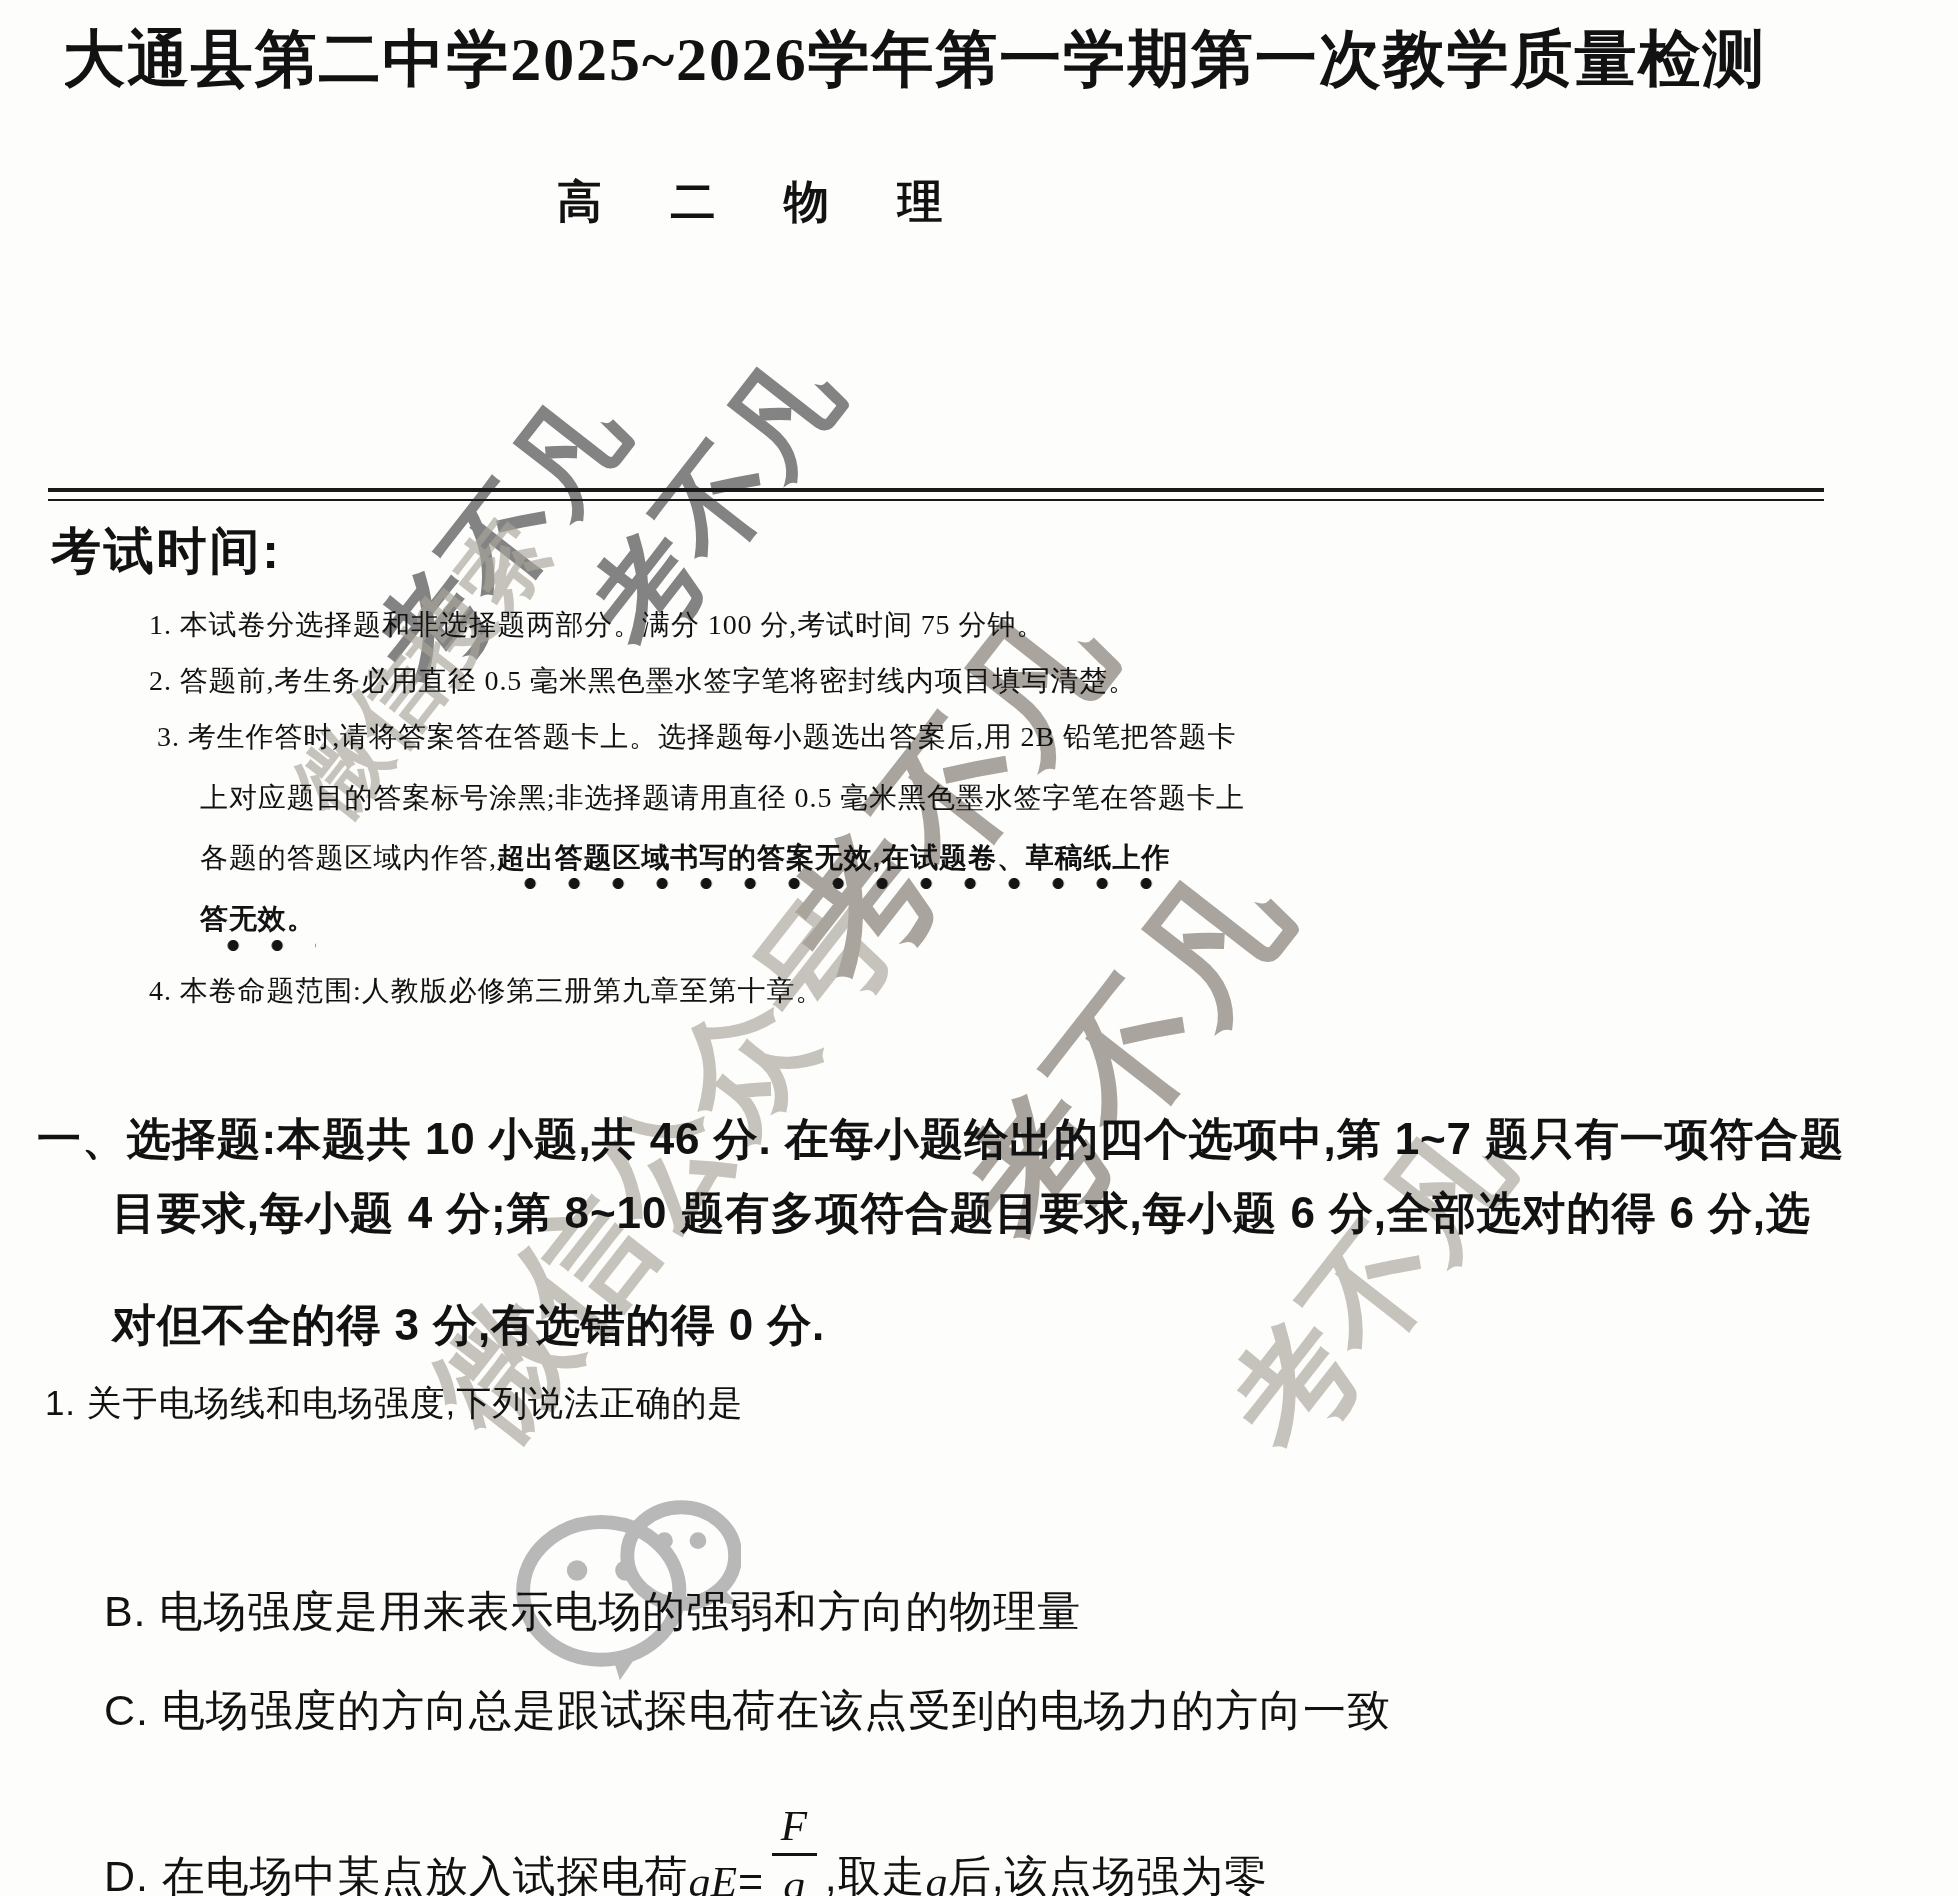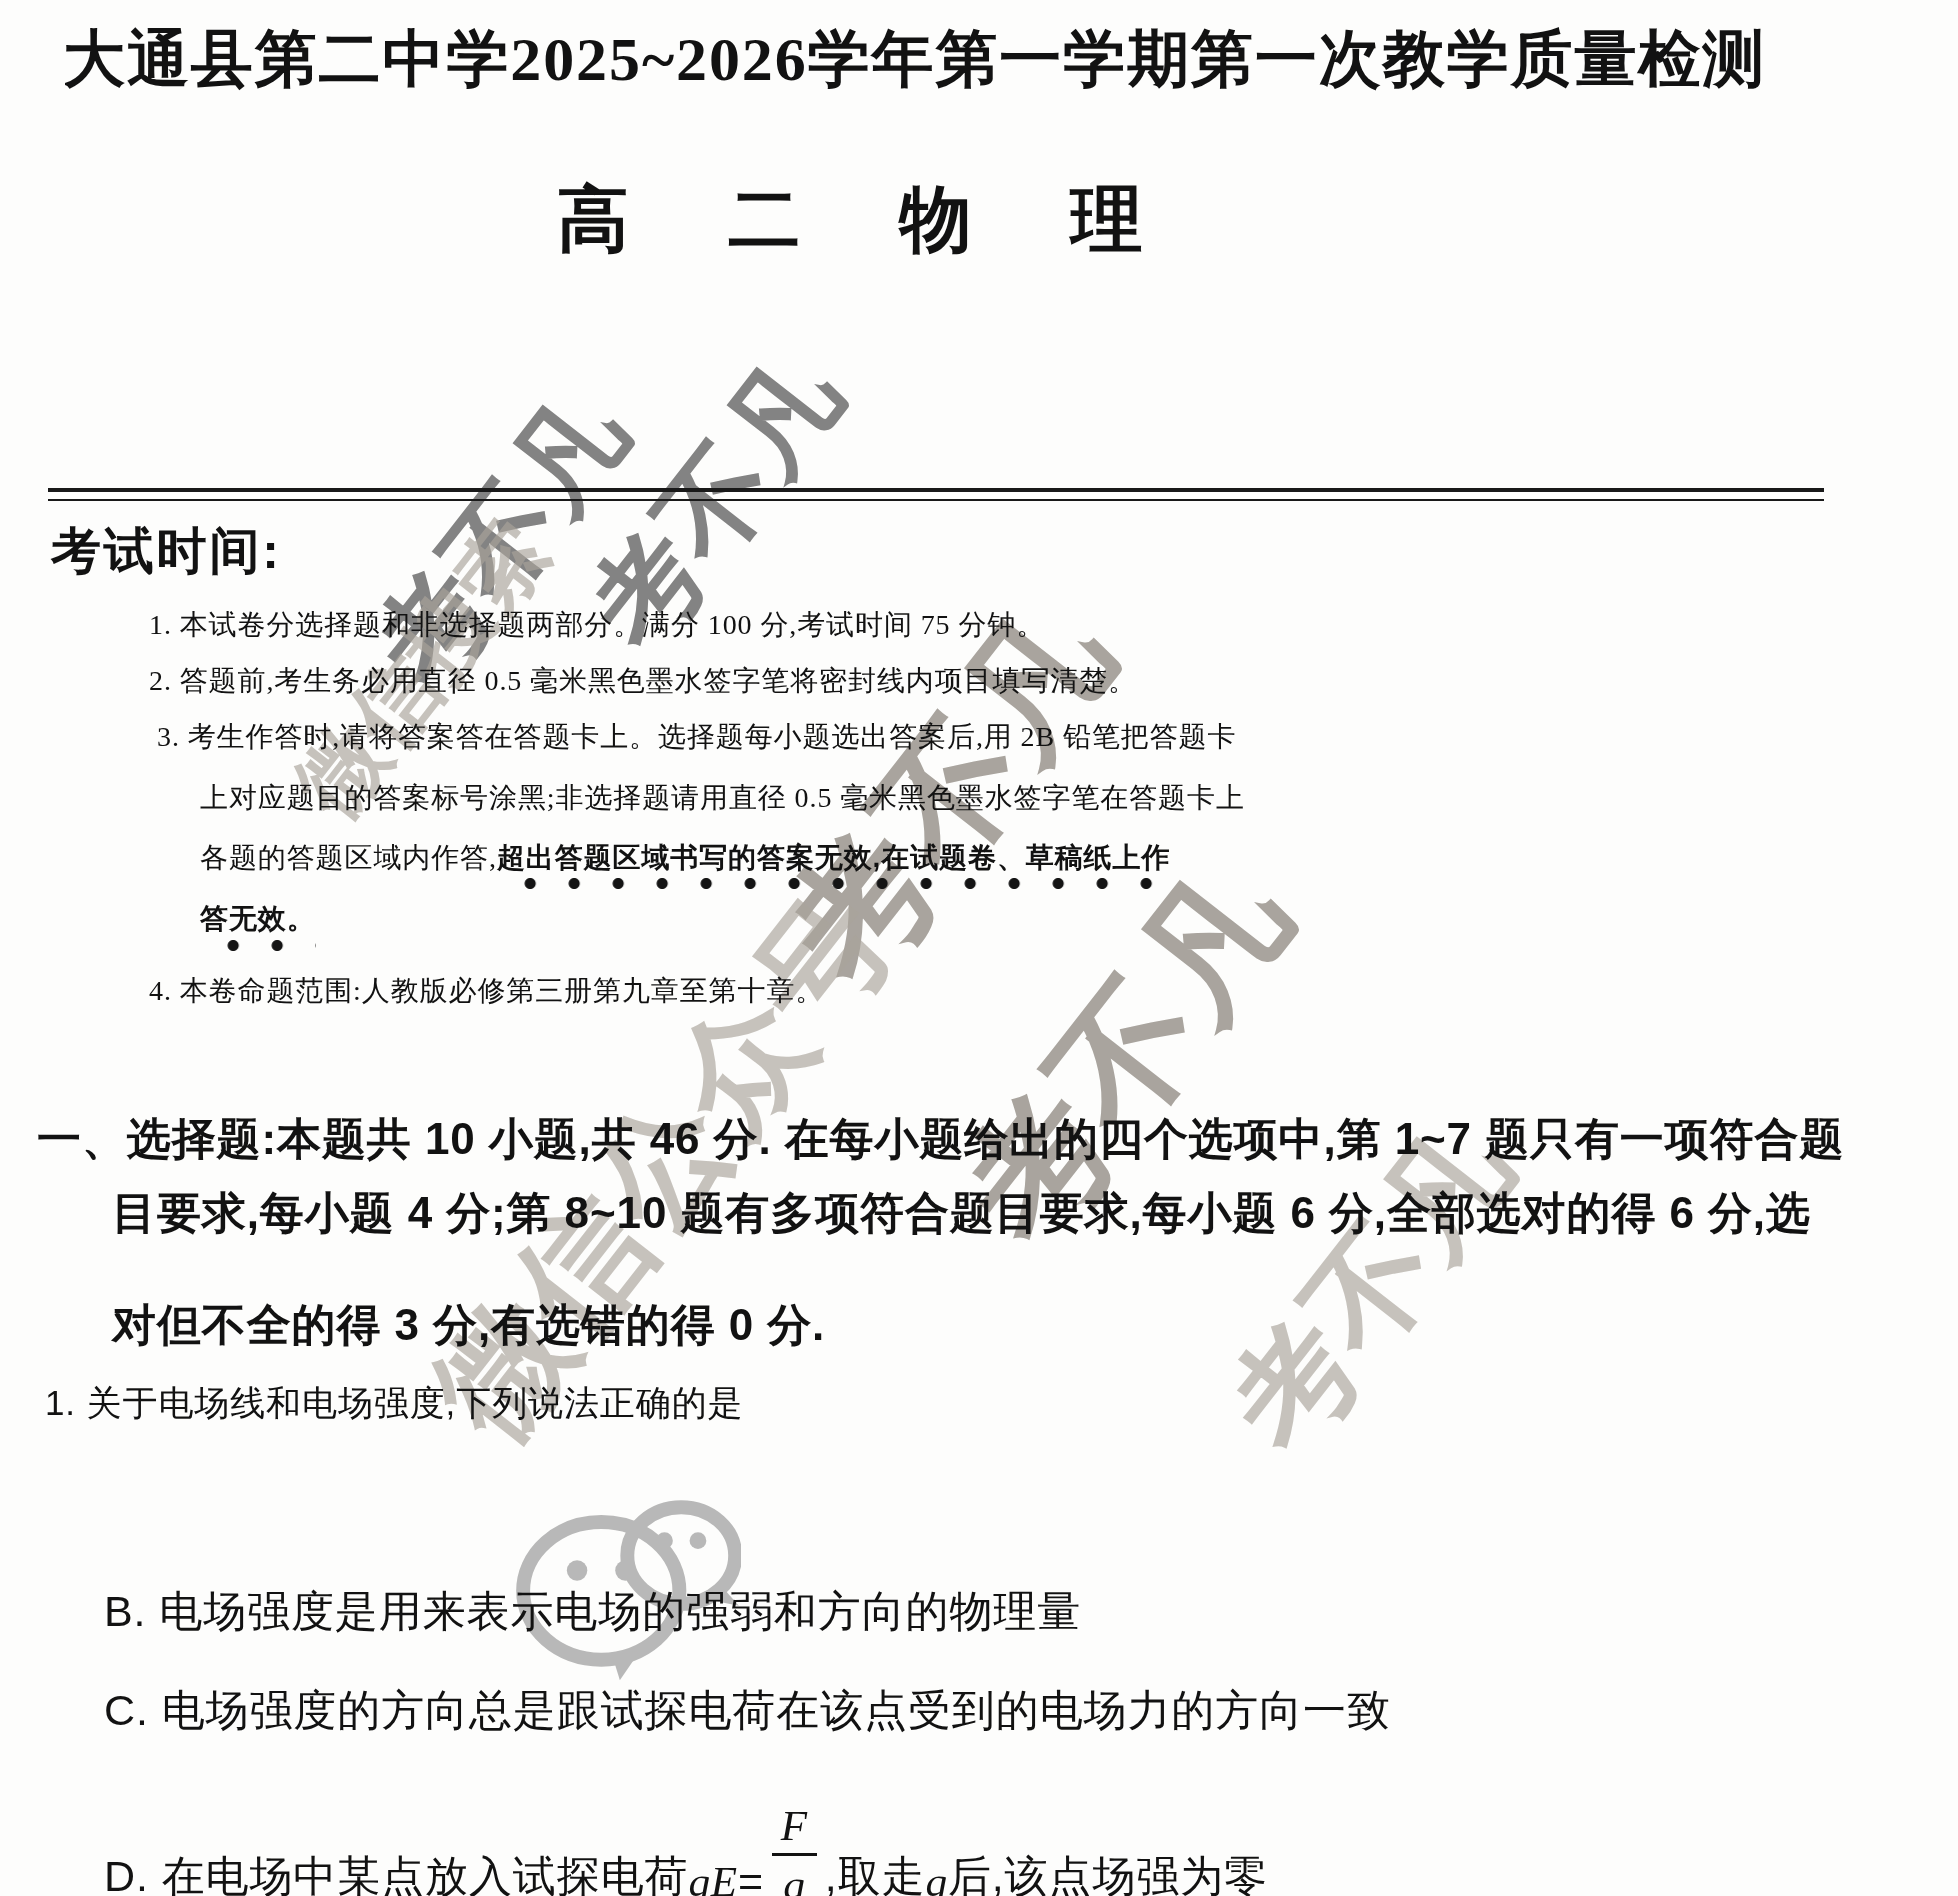"高 二 物 理" .subject-title { font-family: Liberation Mono, monospace -> Liberation Sans, sans-serif; font-size: 72px -> 45px }
